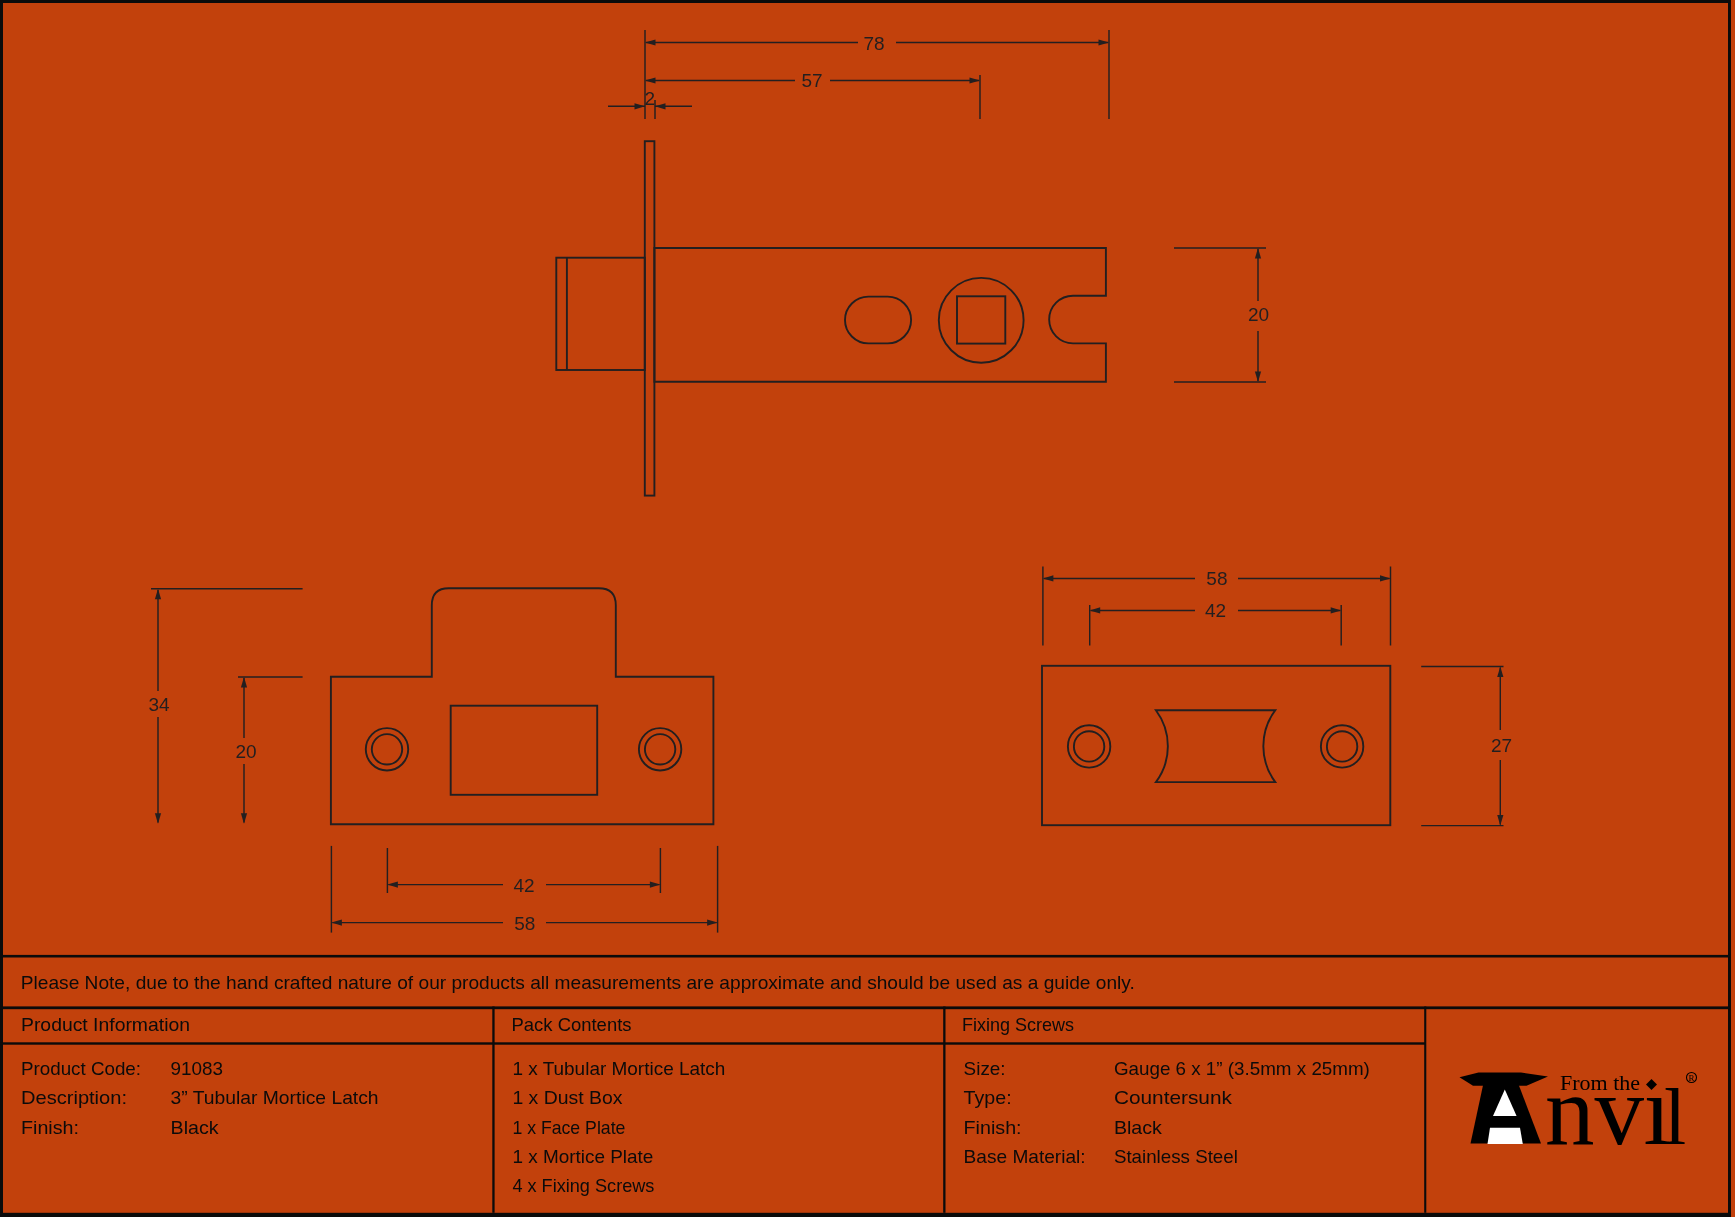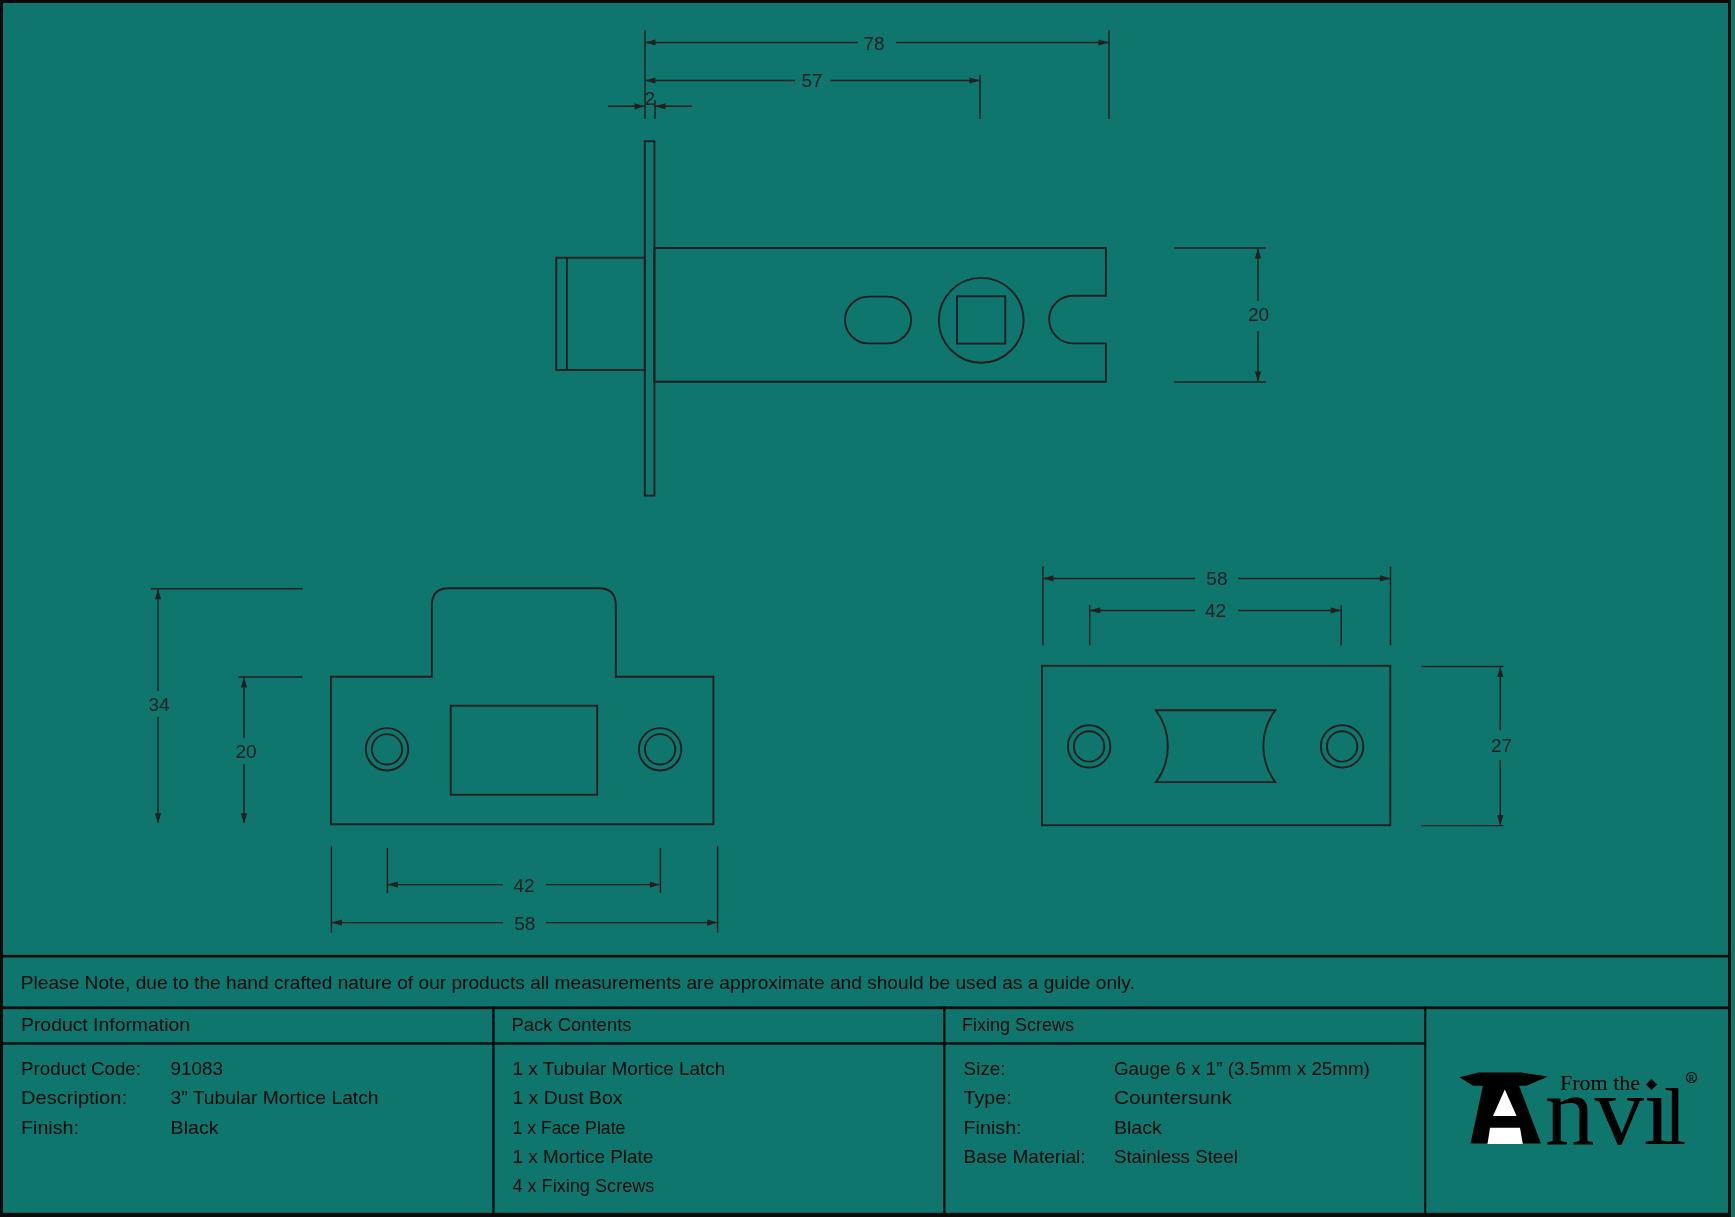"78" #page { background: #0f766e -> #c2410c }
